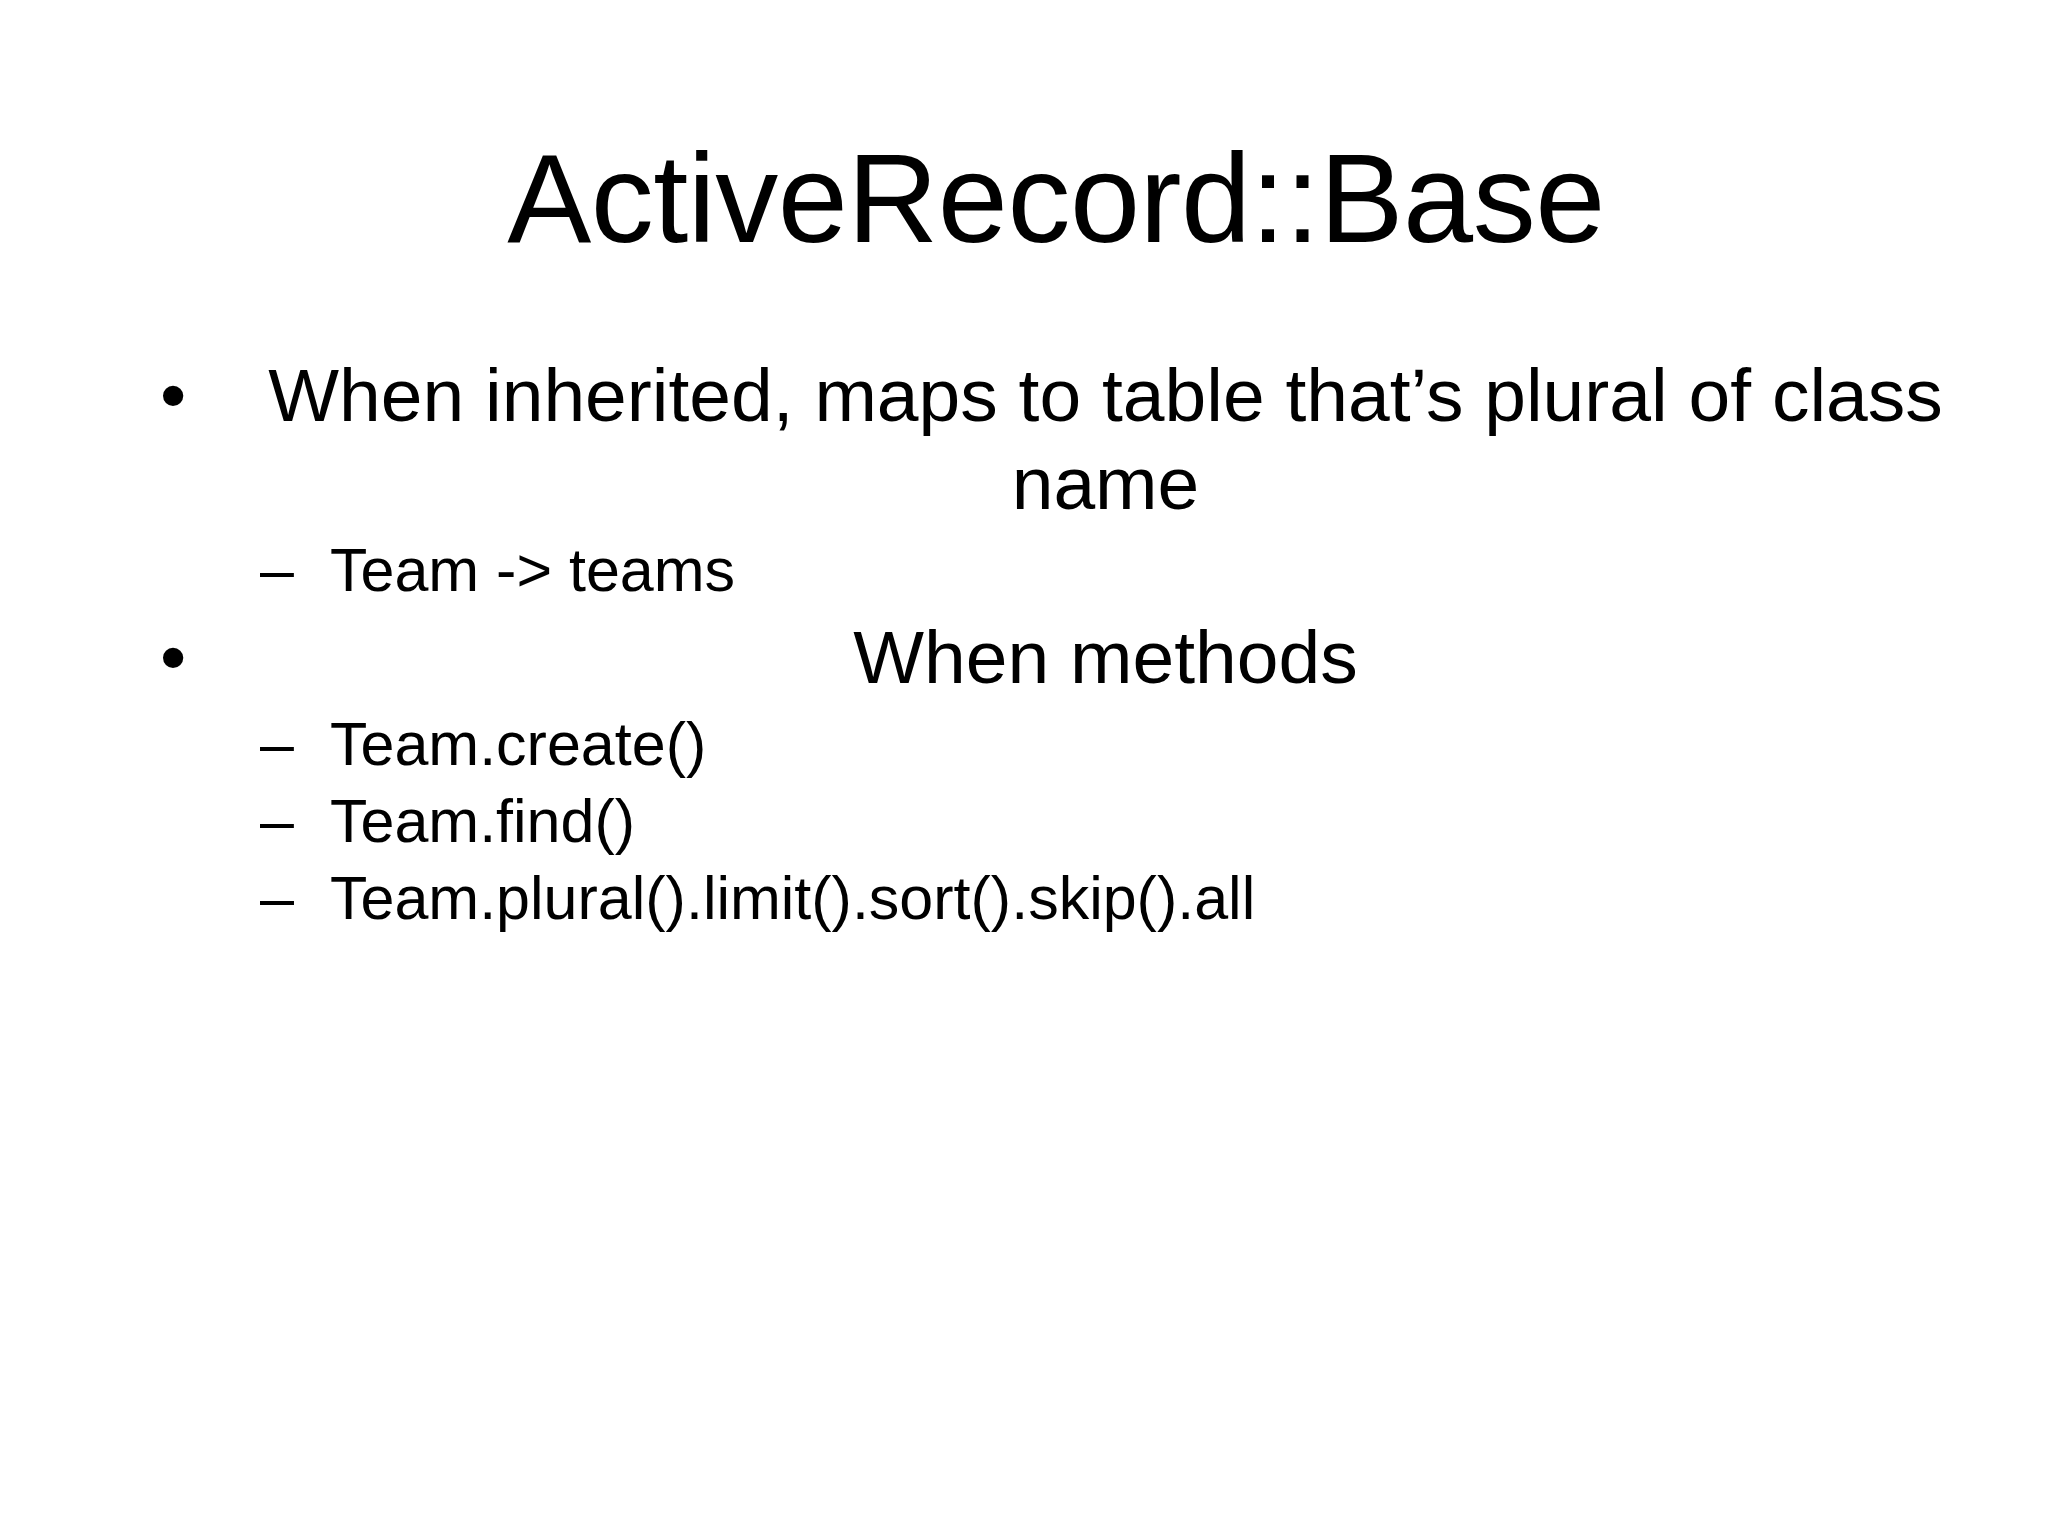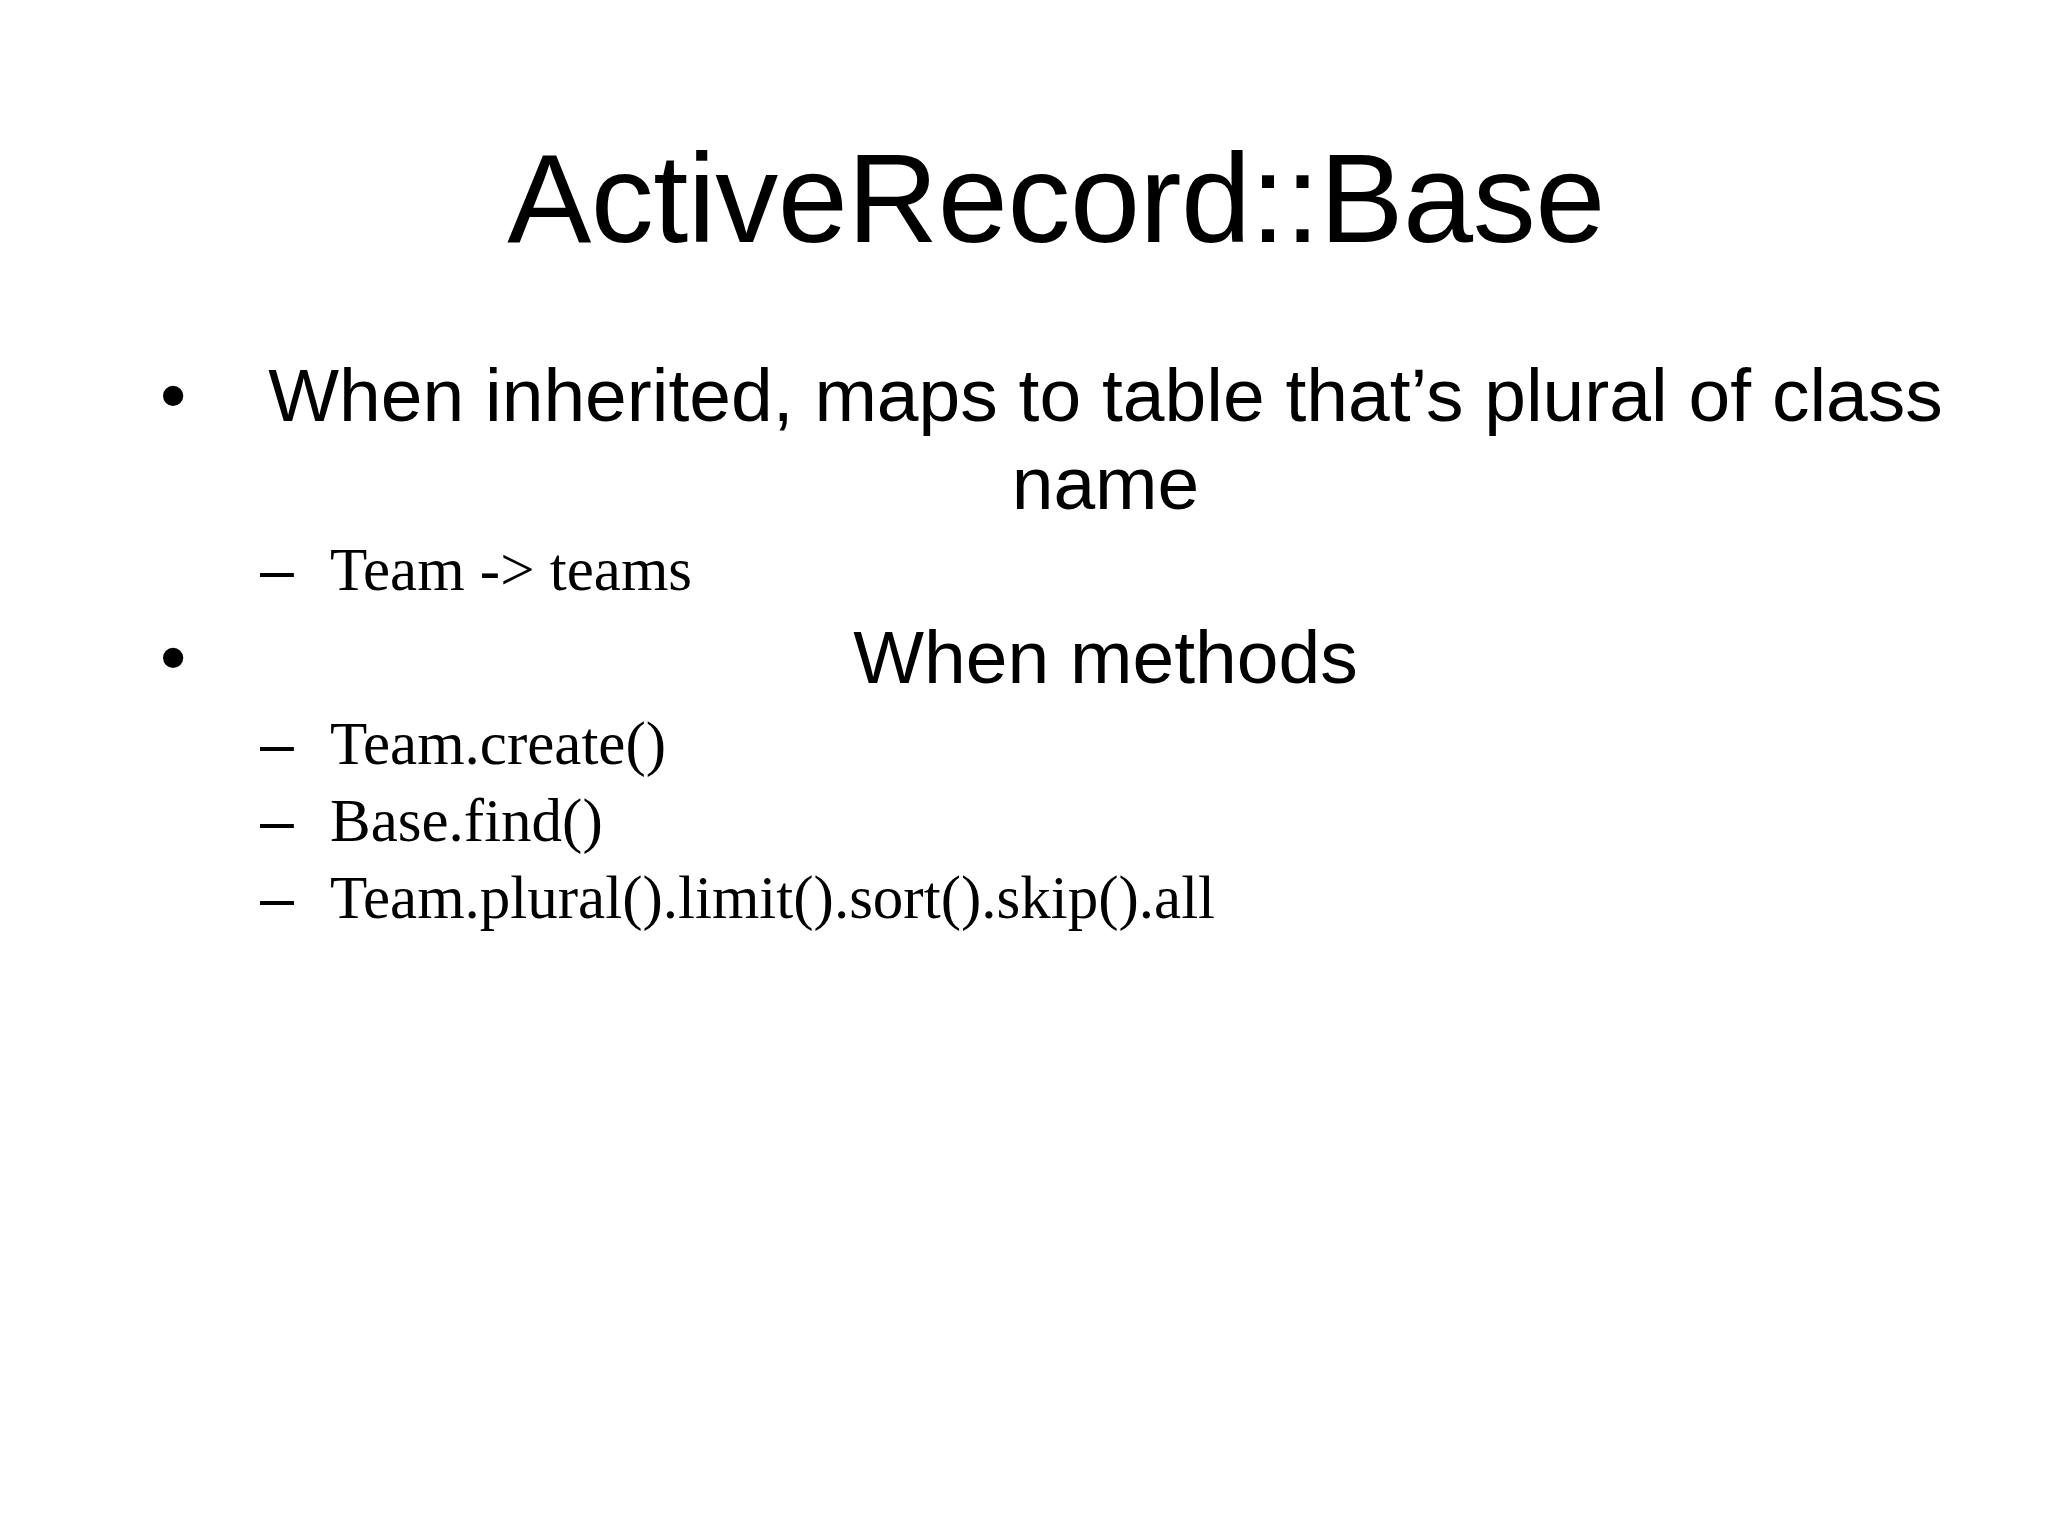"Team -> teams" li.b2 > .txt { font-family: Liberation Serif, serif -> none }
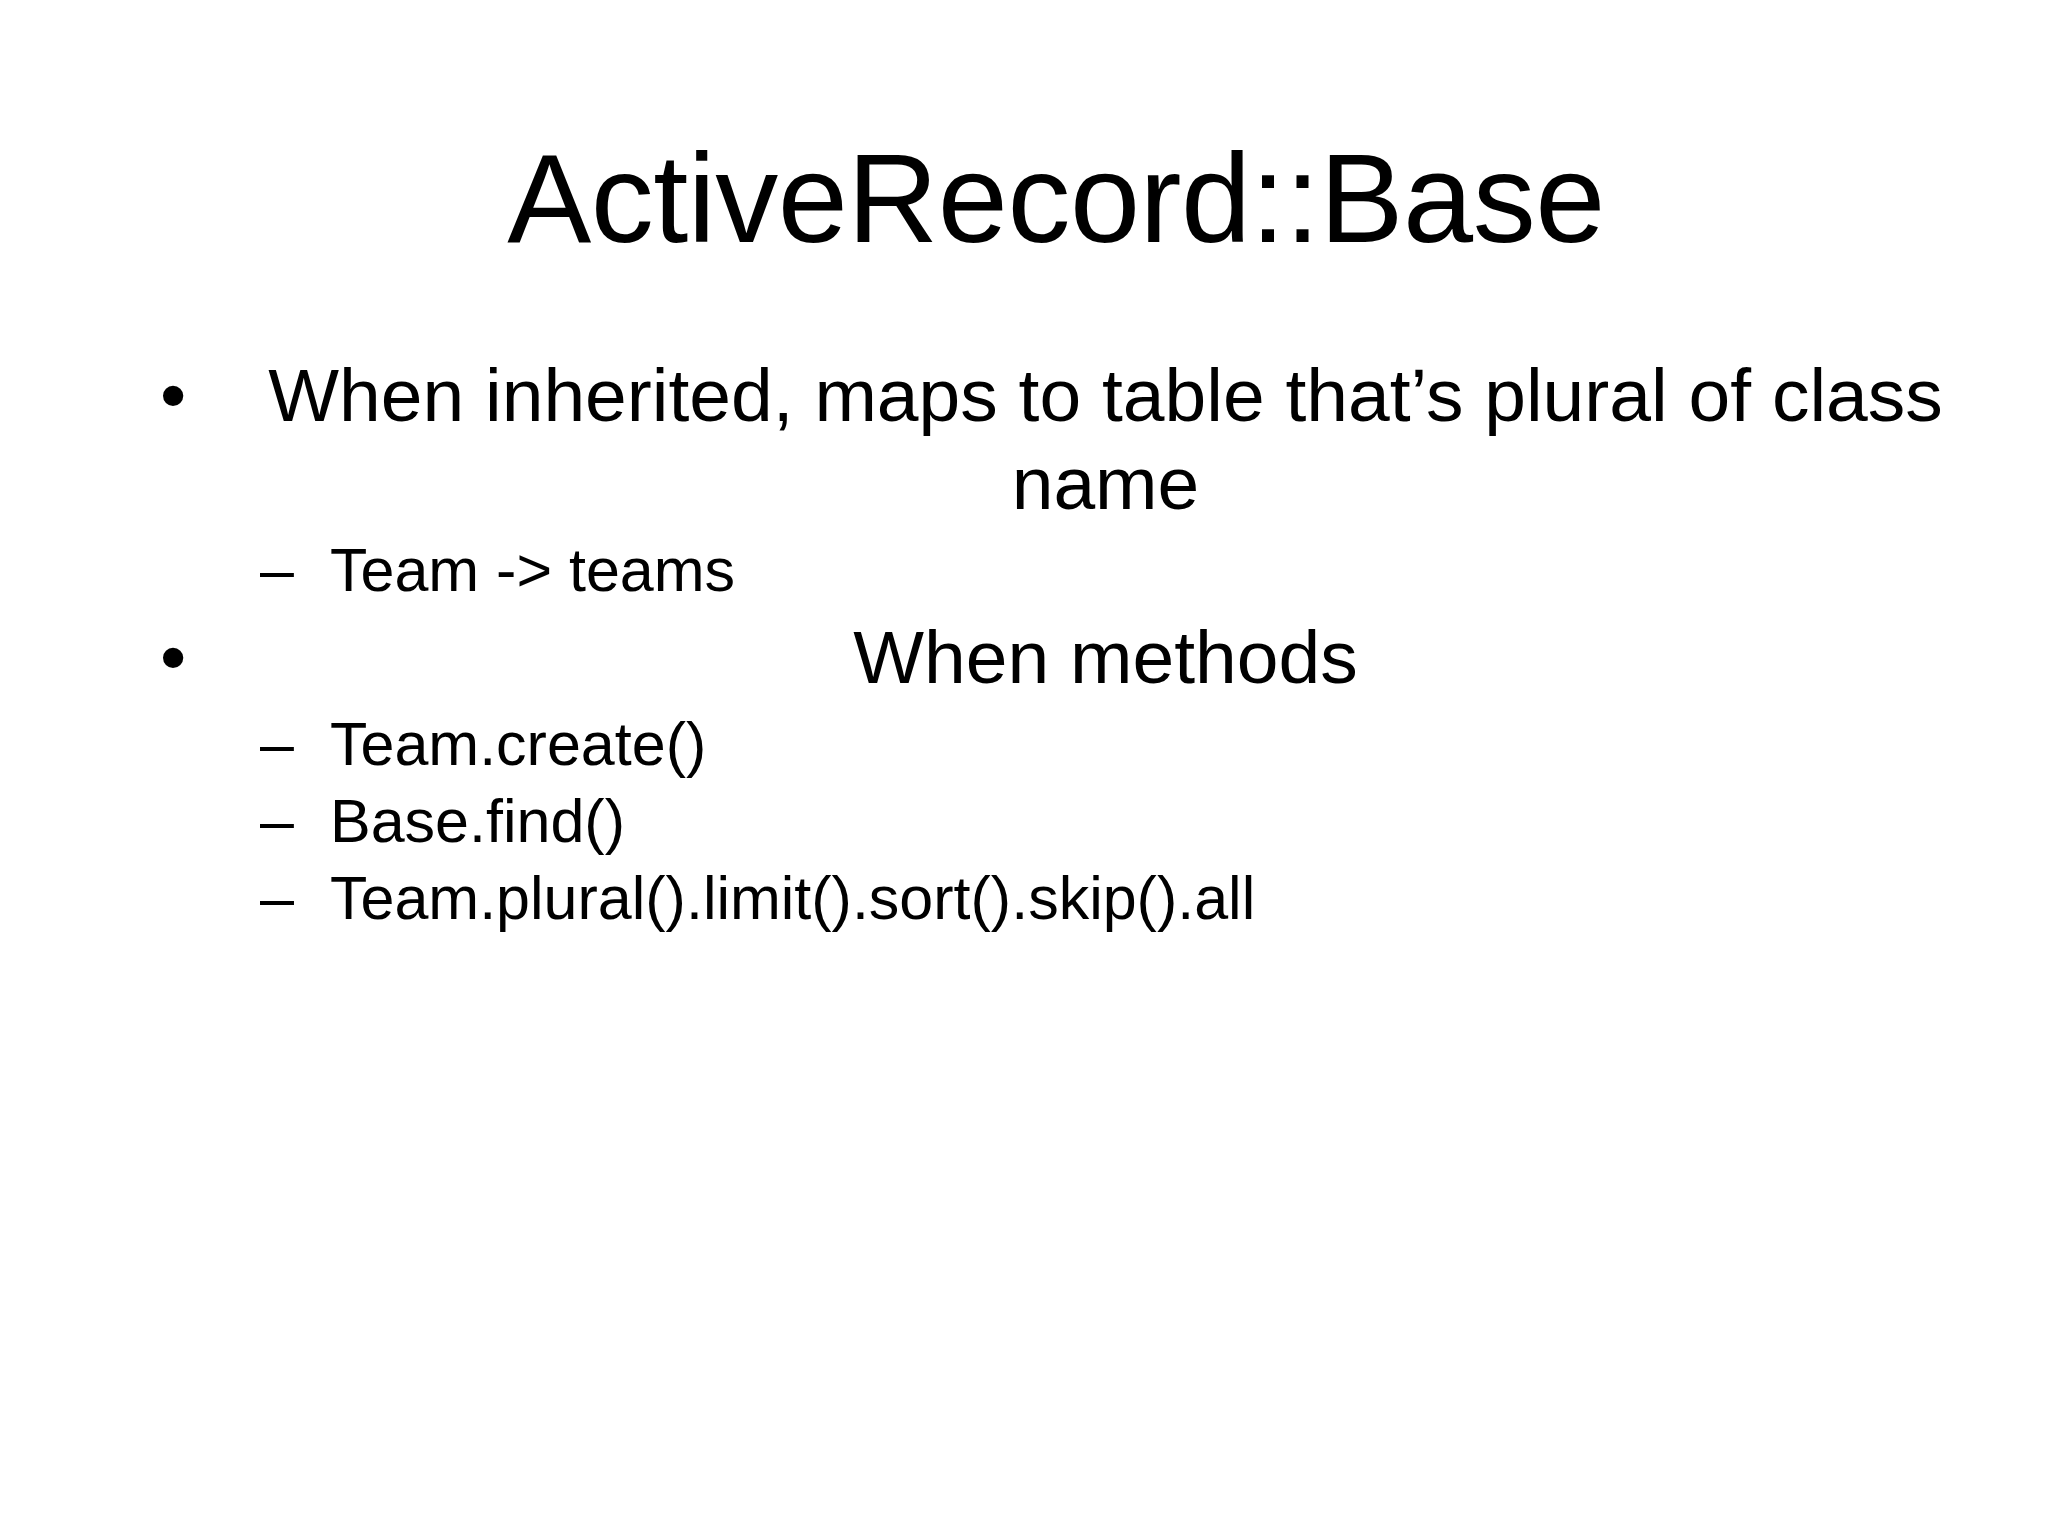"Base.find()" span.txt { text: Base.find -> Team.find }
